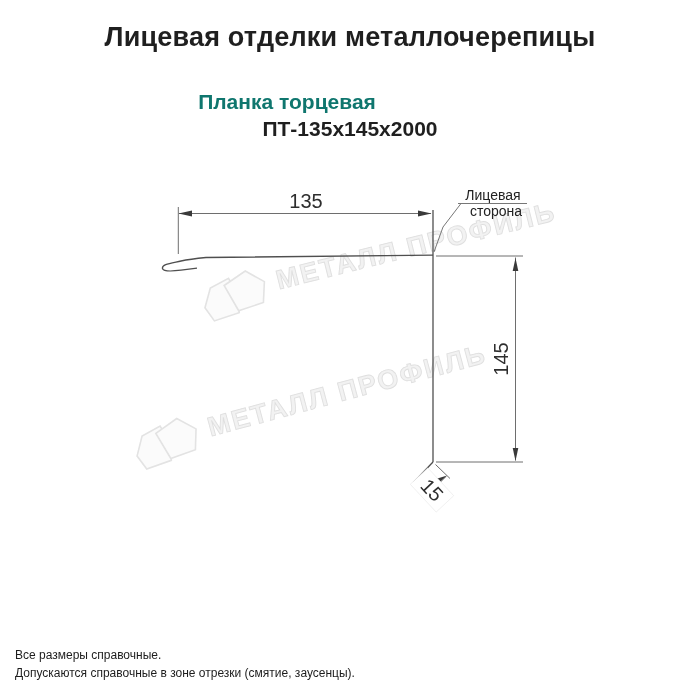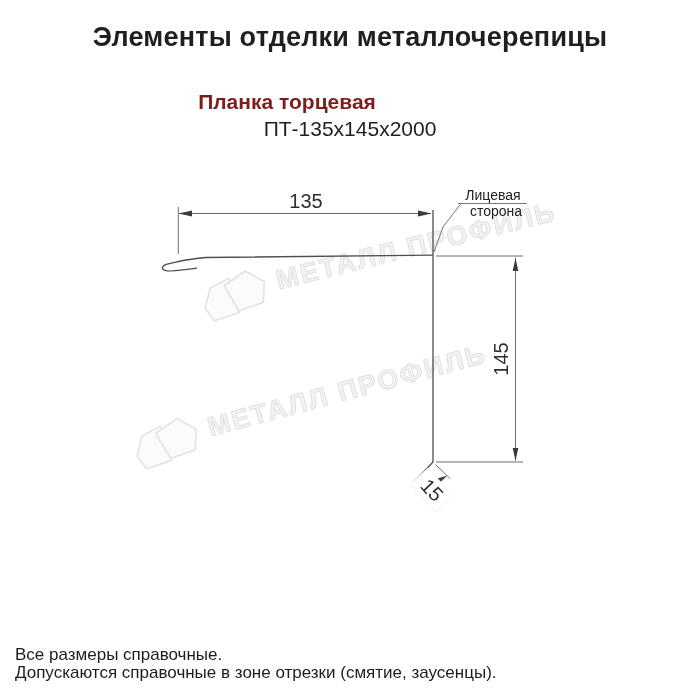"Элементы отделки металлочерепицы" div.title { text: Элементы -> Лицевая }
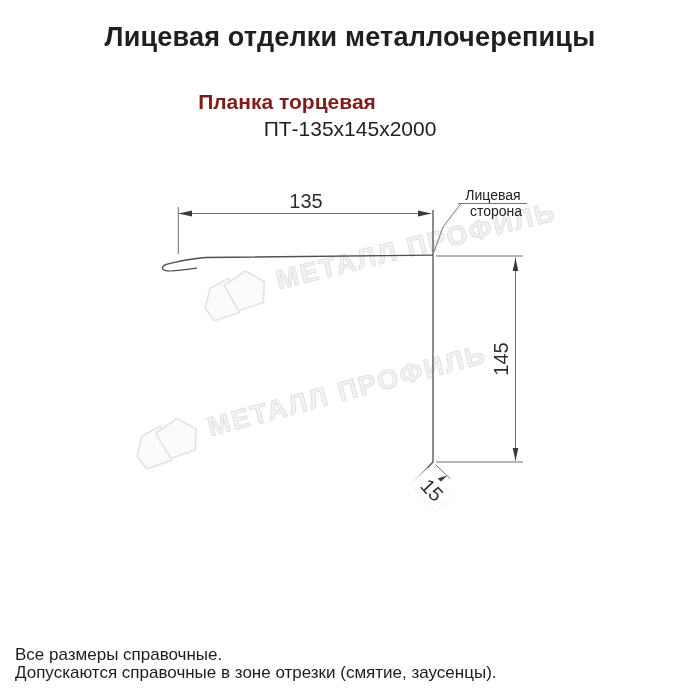"Планка торцевая" .product { color: #7f1d1d -> #0f766e }
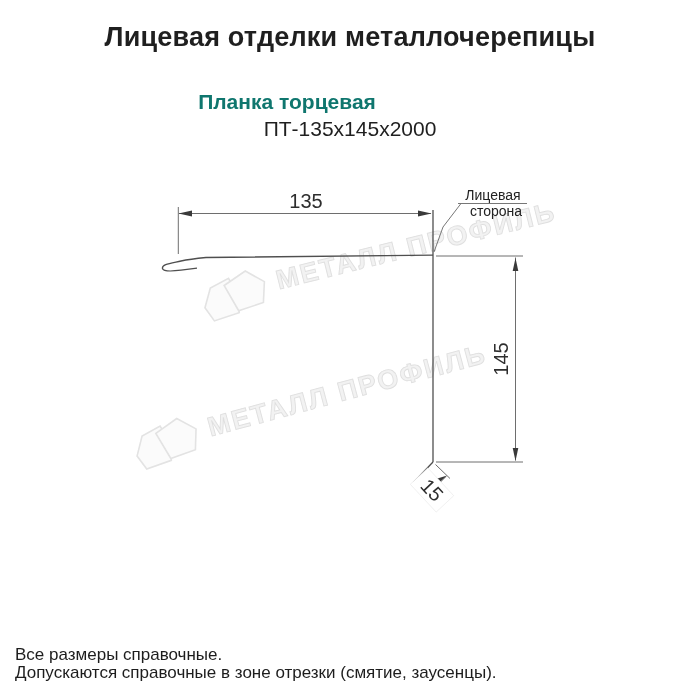"ПТ-135х145х2000" .sku { font-weight: normal -> bold }
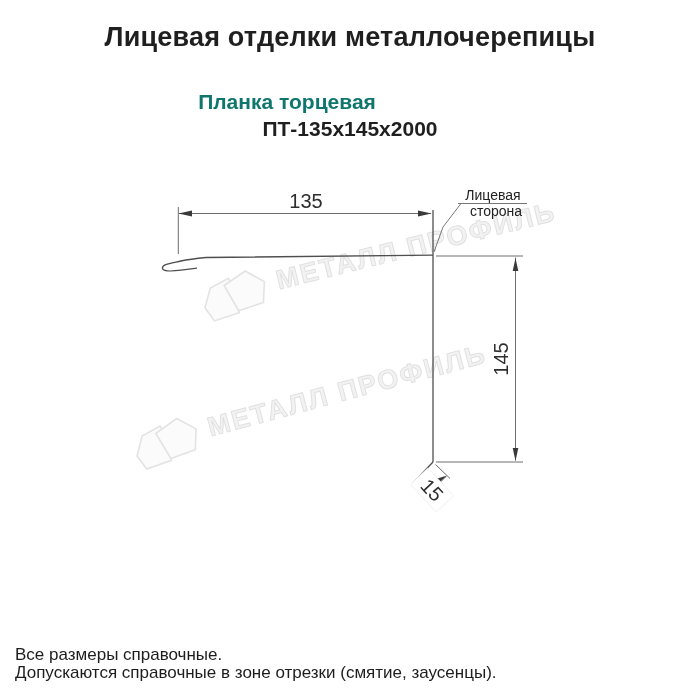"Все размеры справочные." .footer { font-size: 17px -> 12px }
